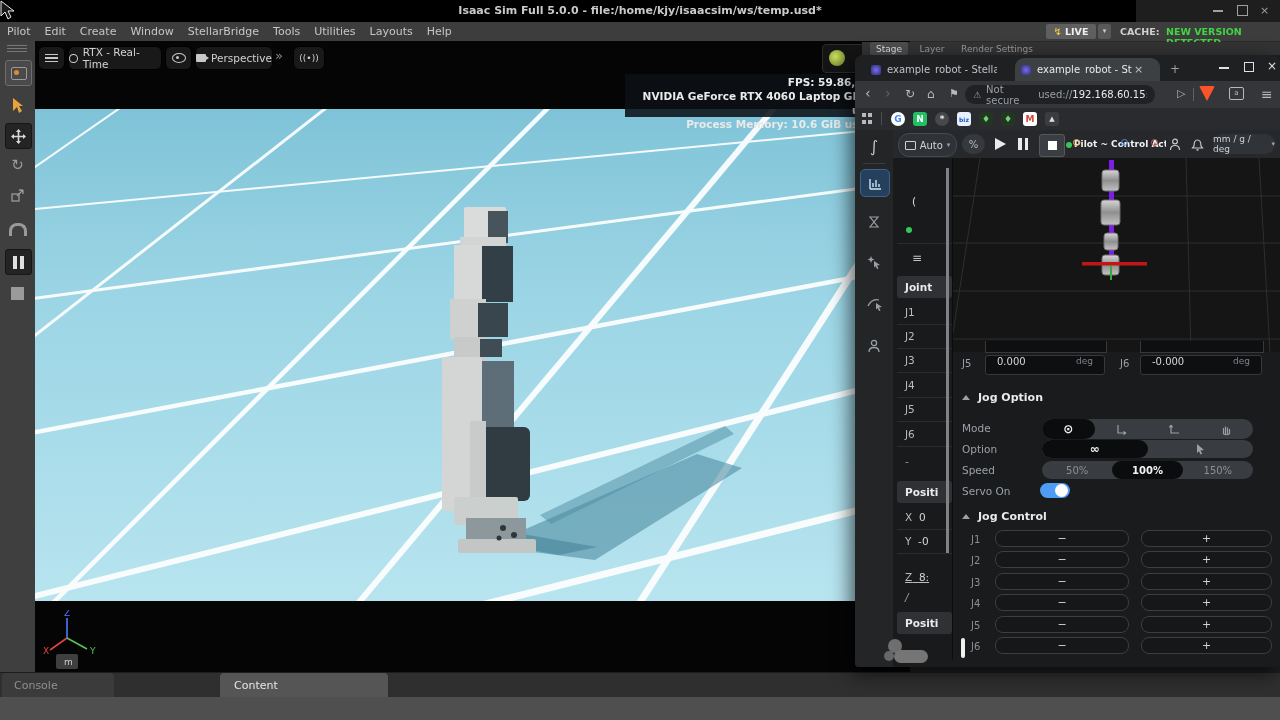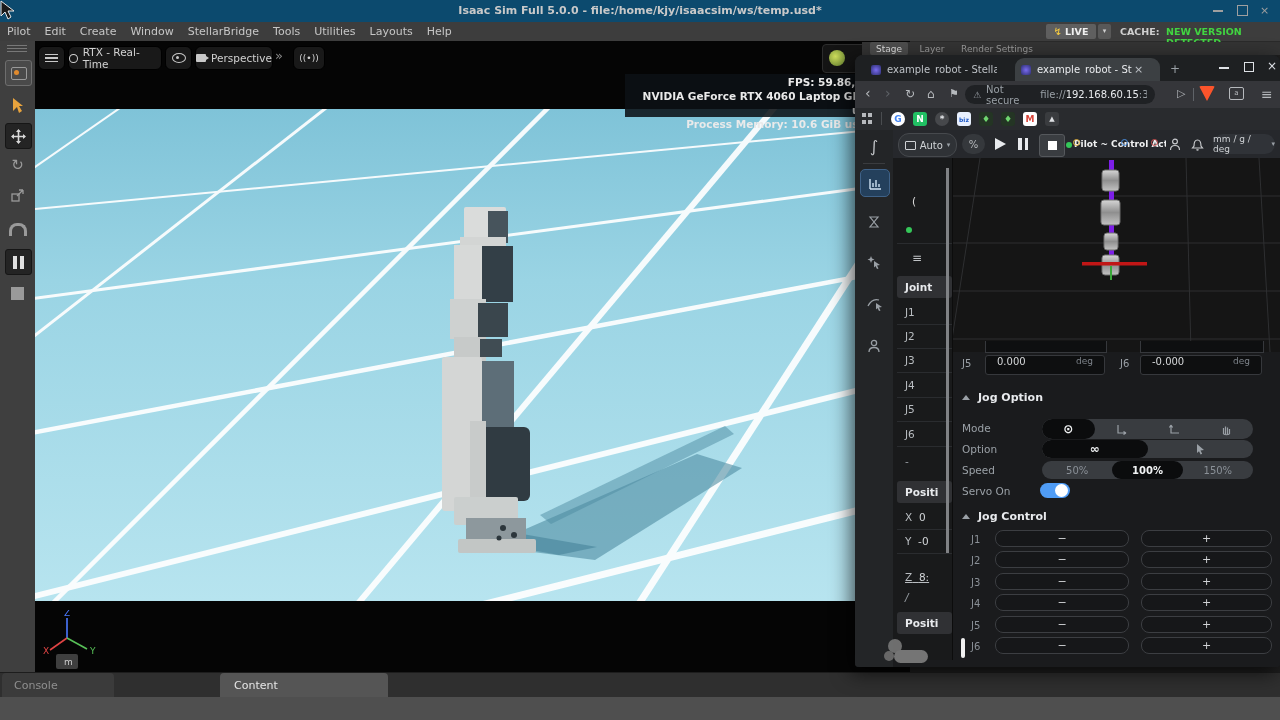"Isaac Sim Full 5.0.0 -" .titlebar { background: #0c4a6e -> #000000; width: 1280px -> 1136px }
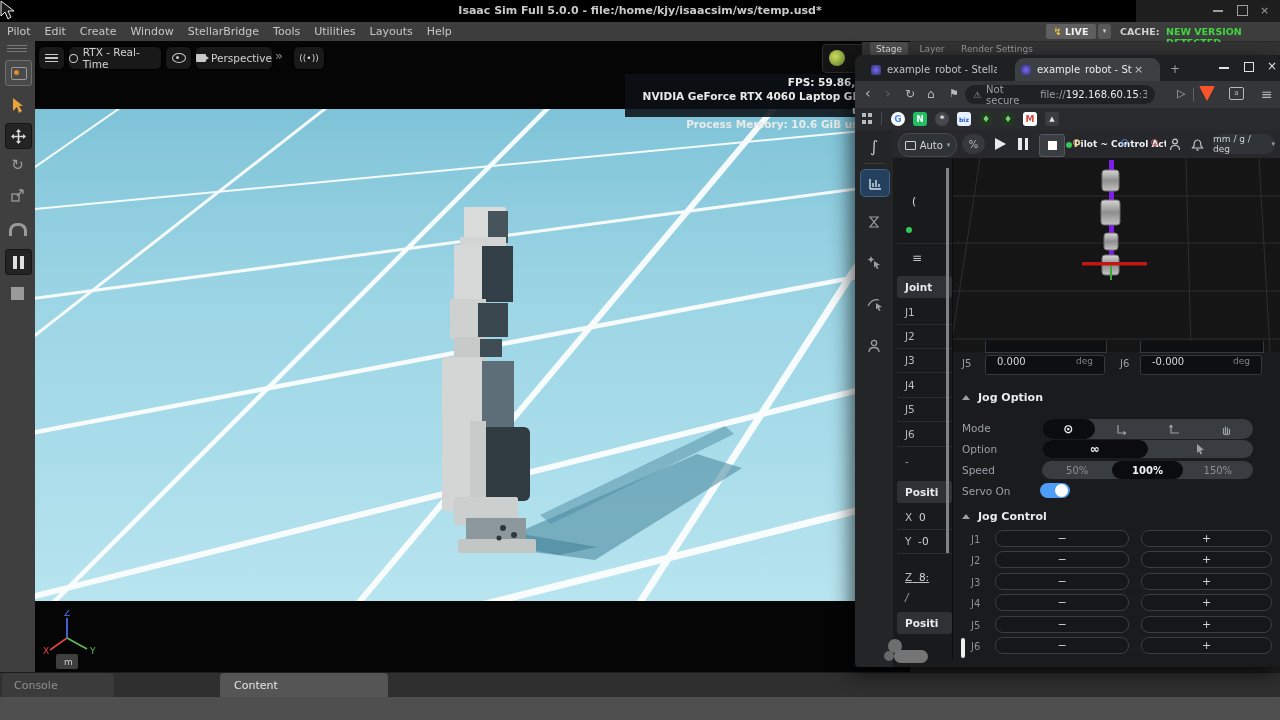"file://" span { text: file:// -> used:// }
